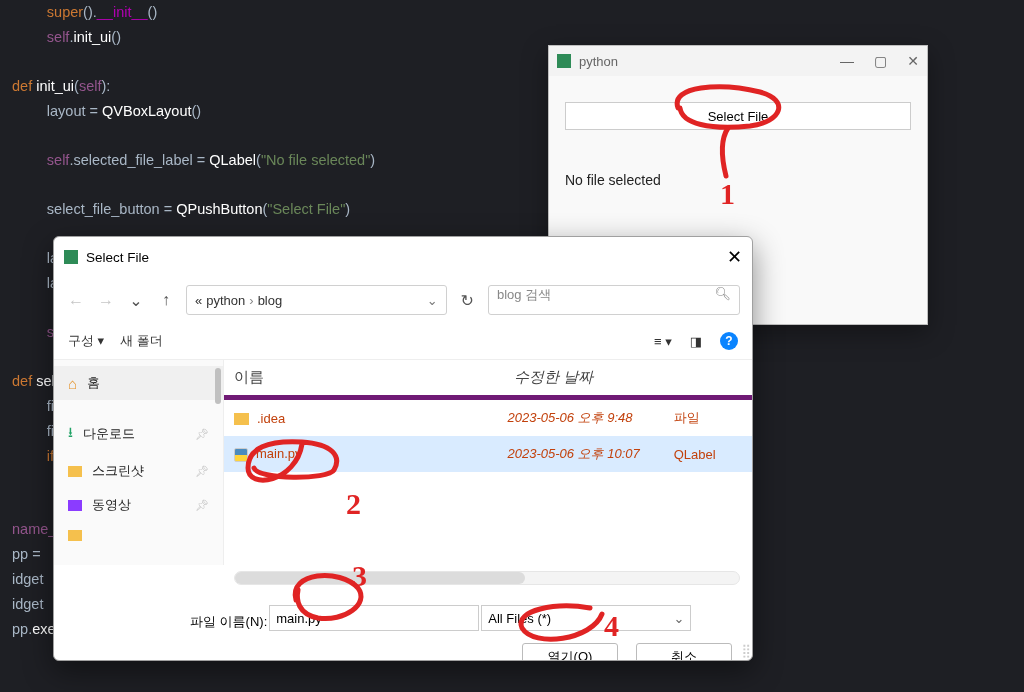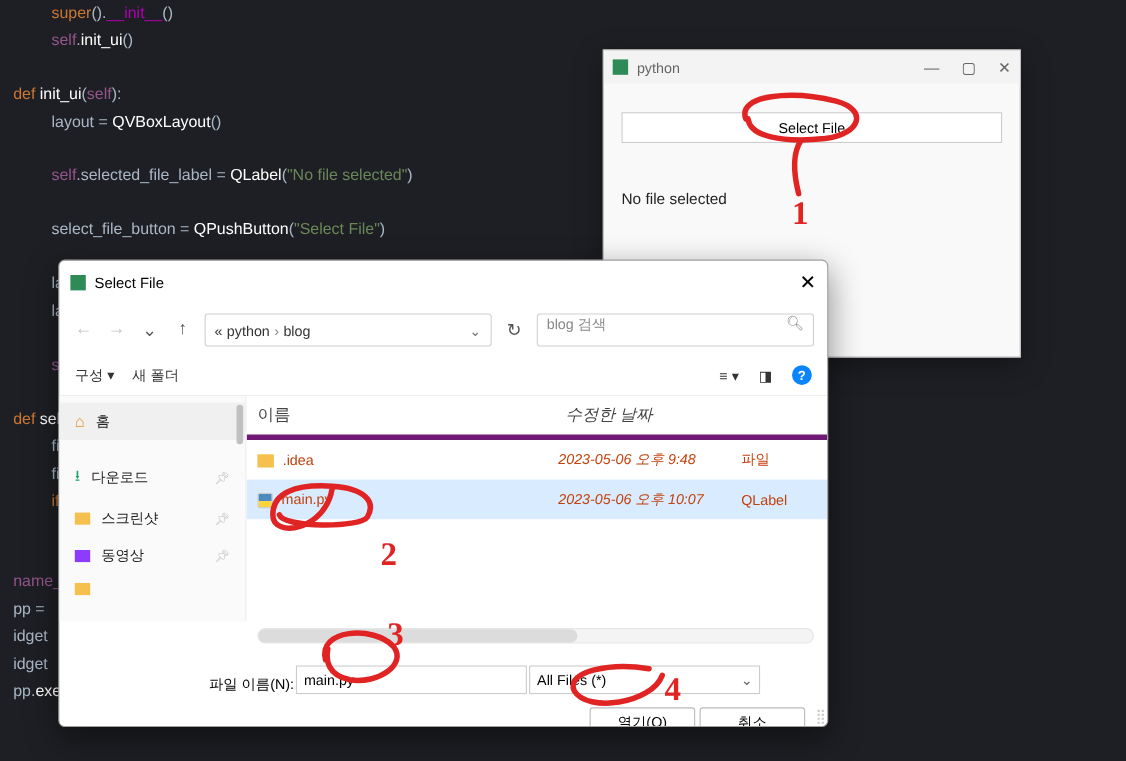"열기(O)" .dlg .row2 { gap: 4px -> 18px }
